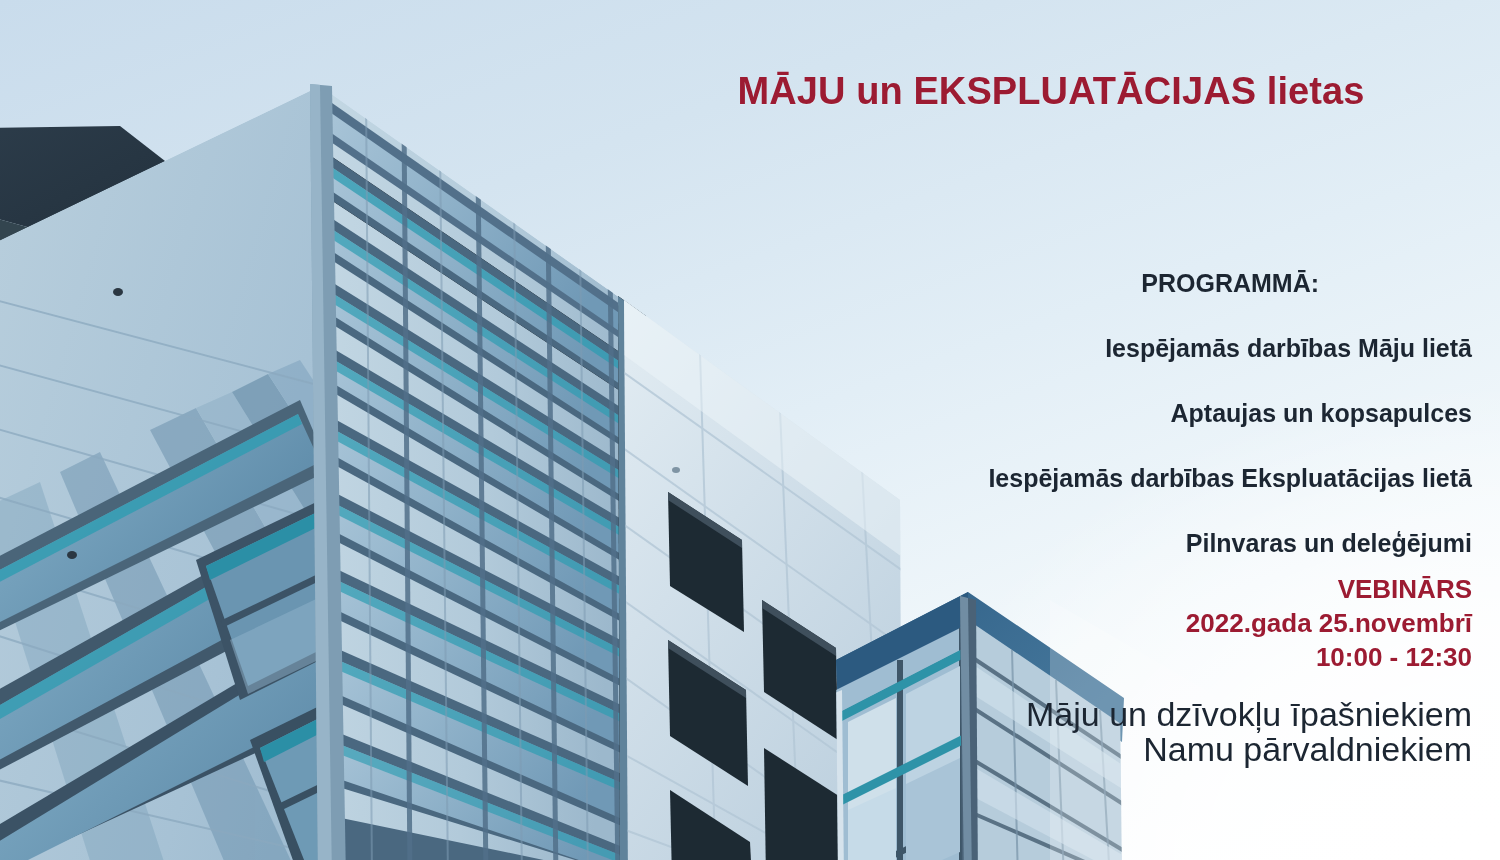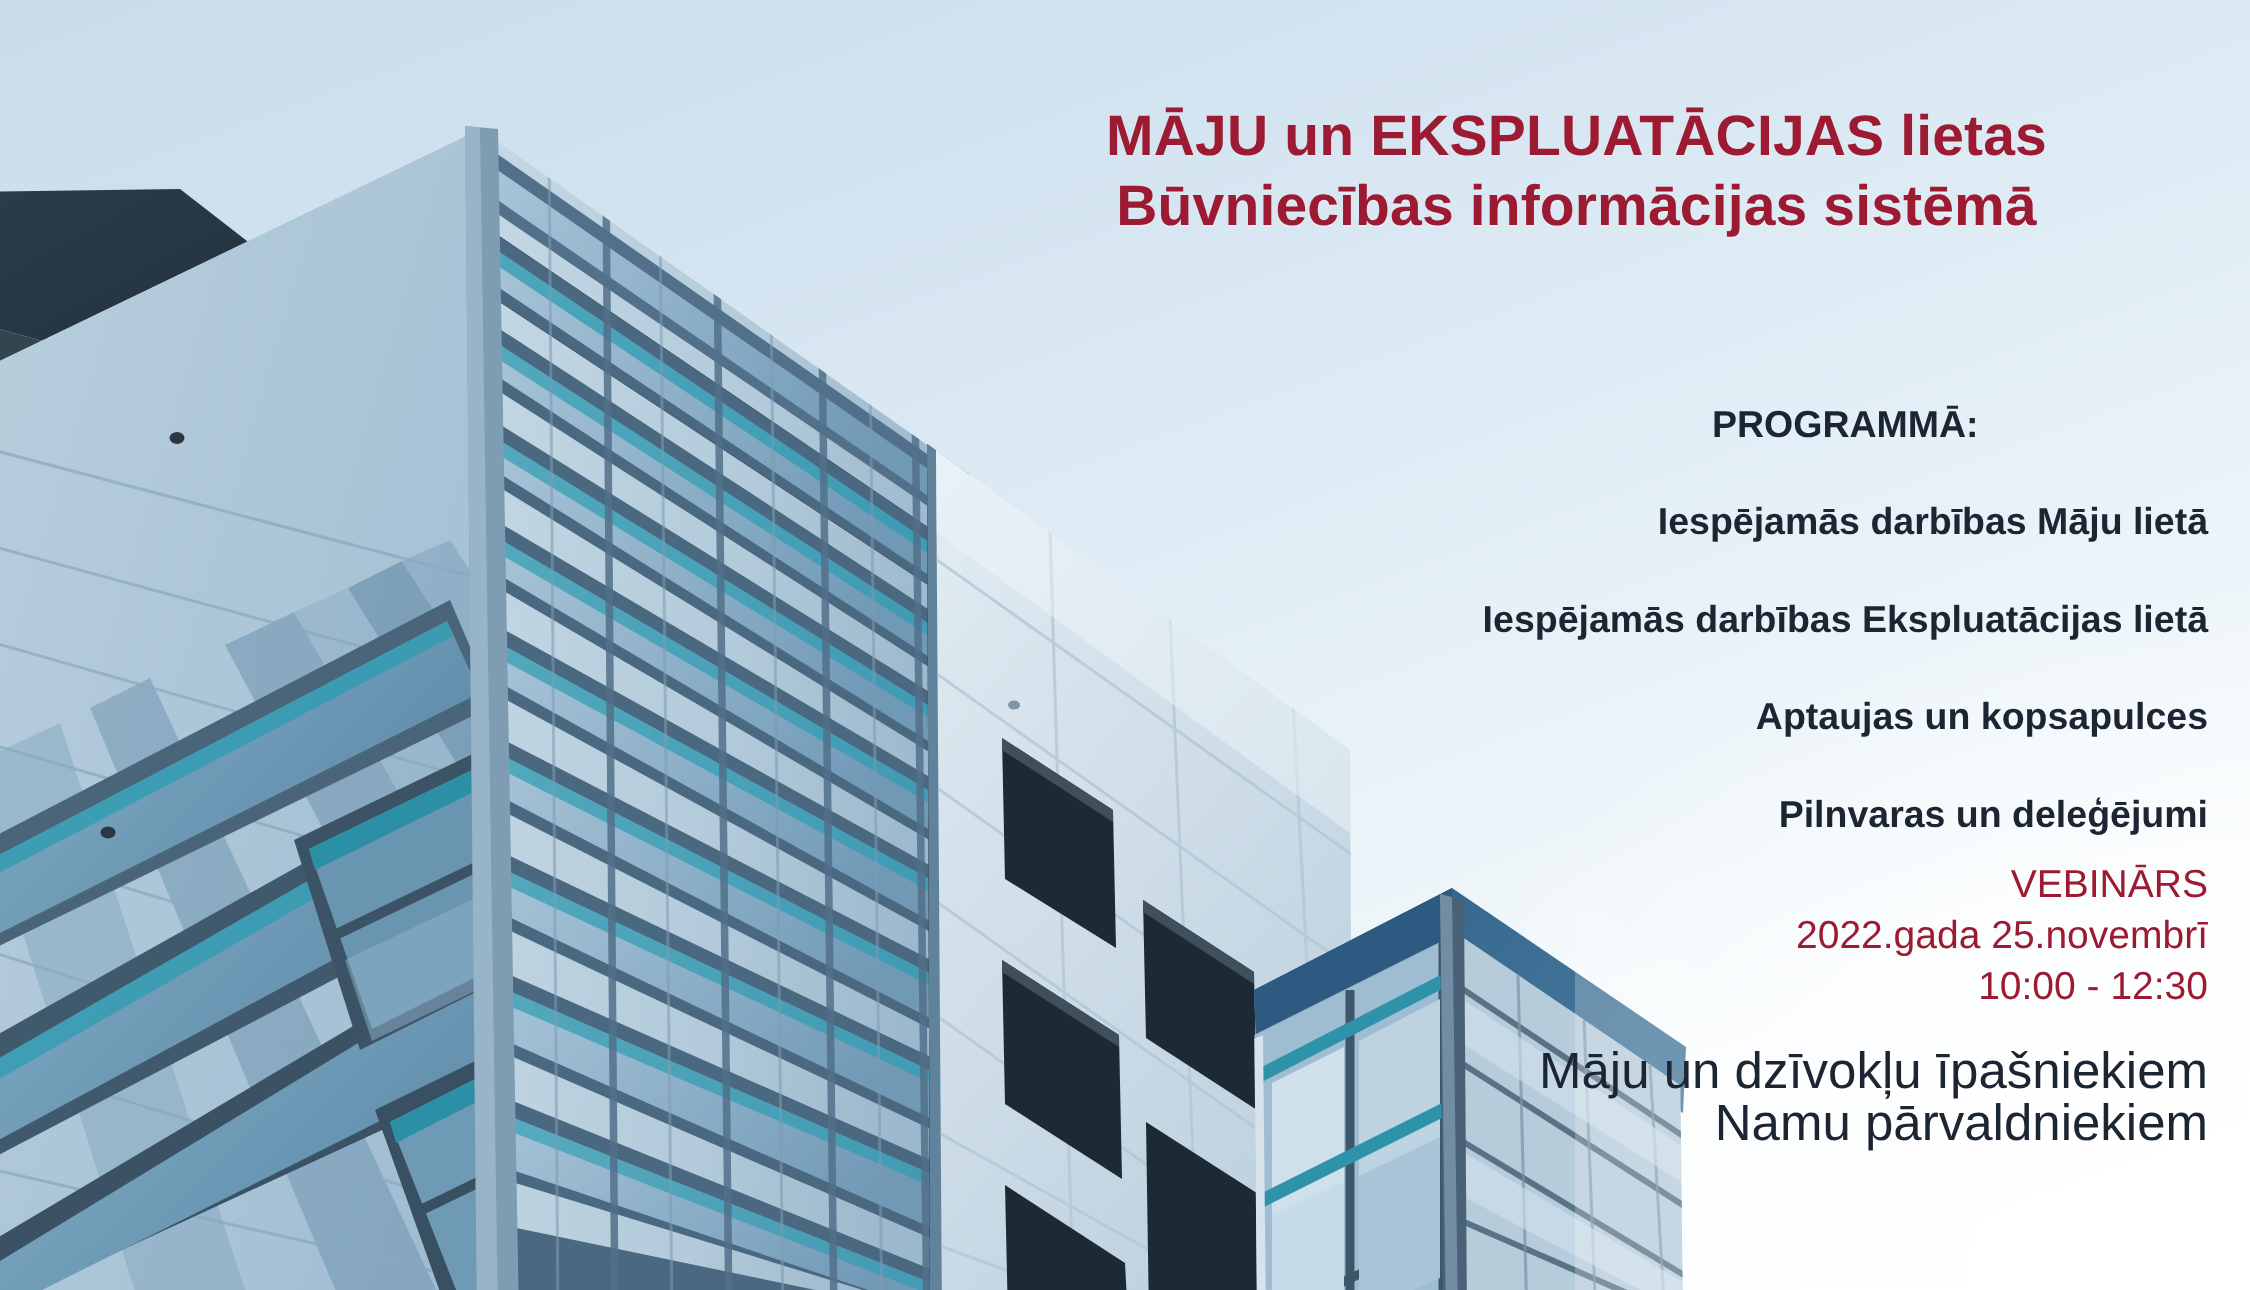"Būvniecības informācijas sistēmā" div.title-line { html: <div>Būvniecības informācijas sistēmā</div> -> none }
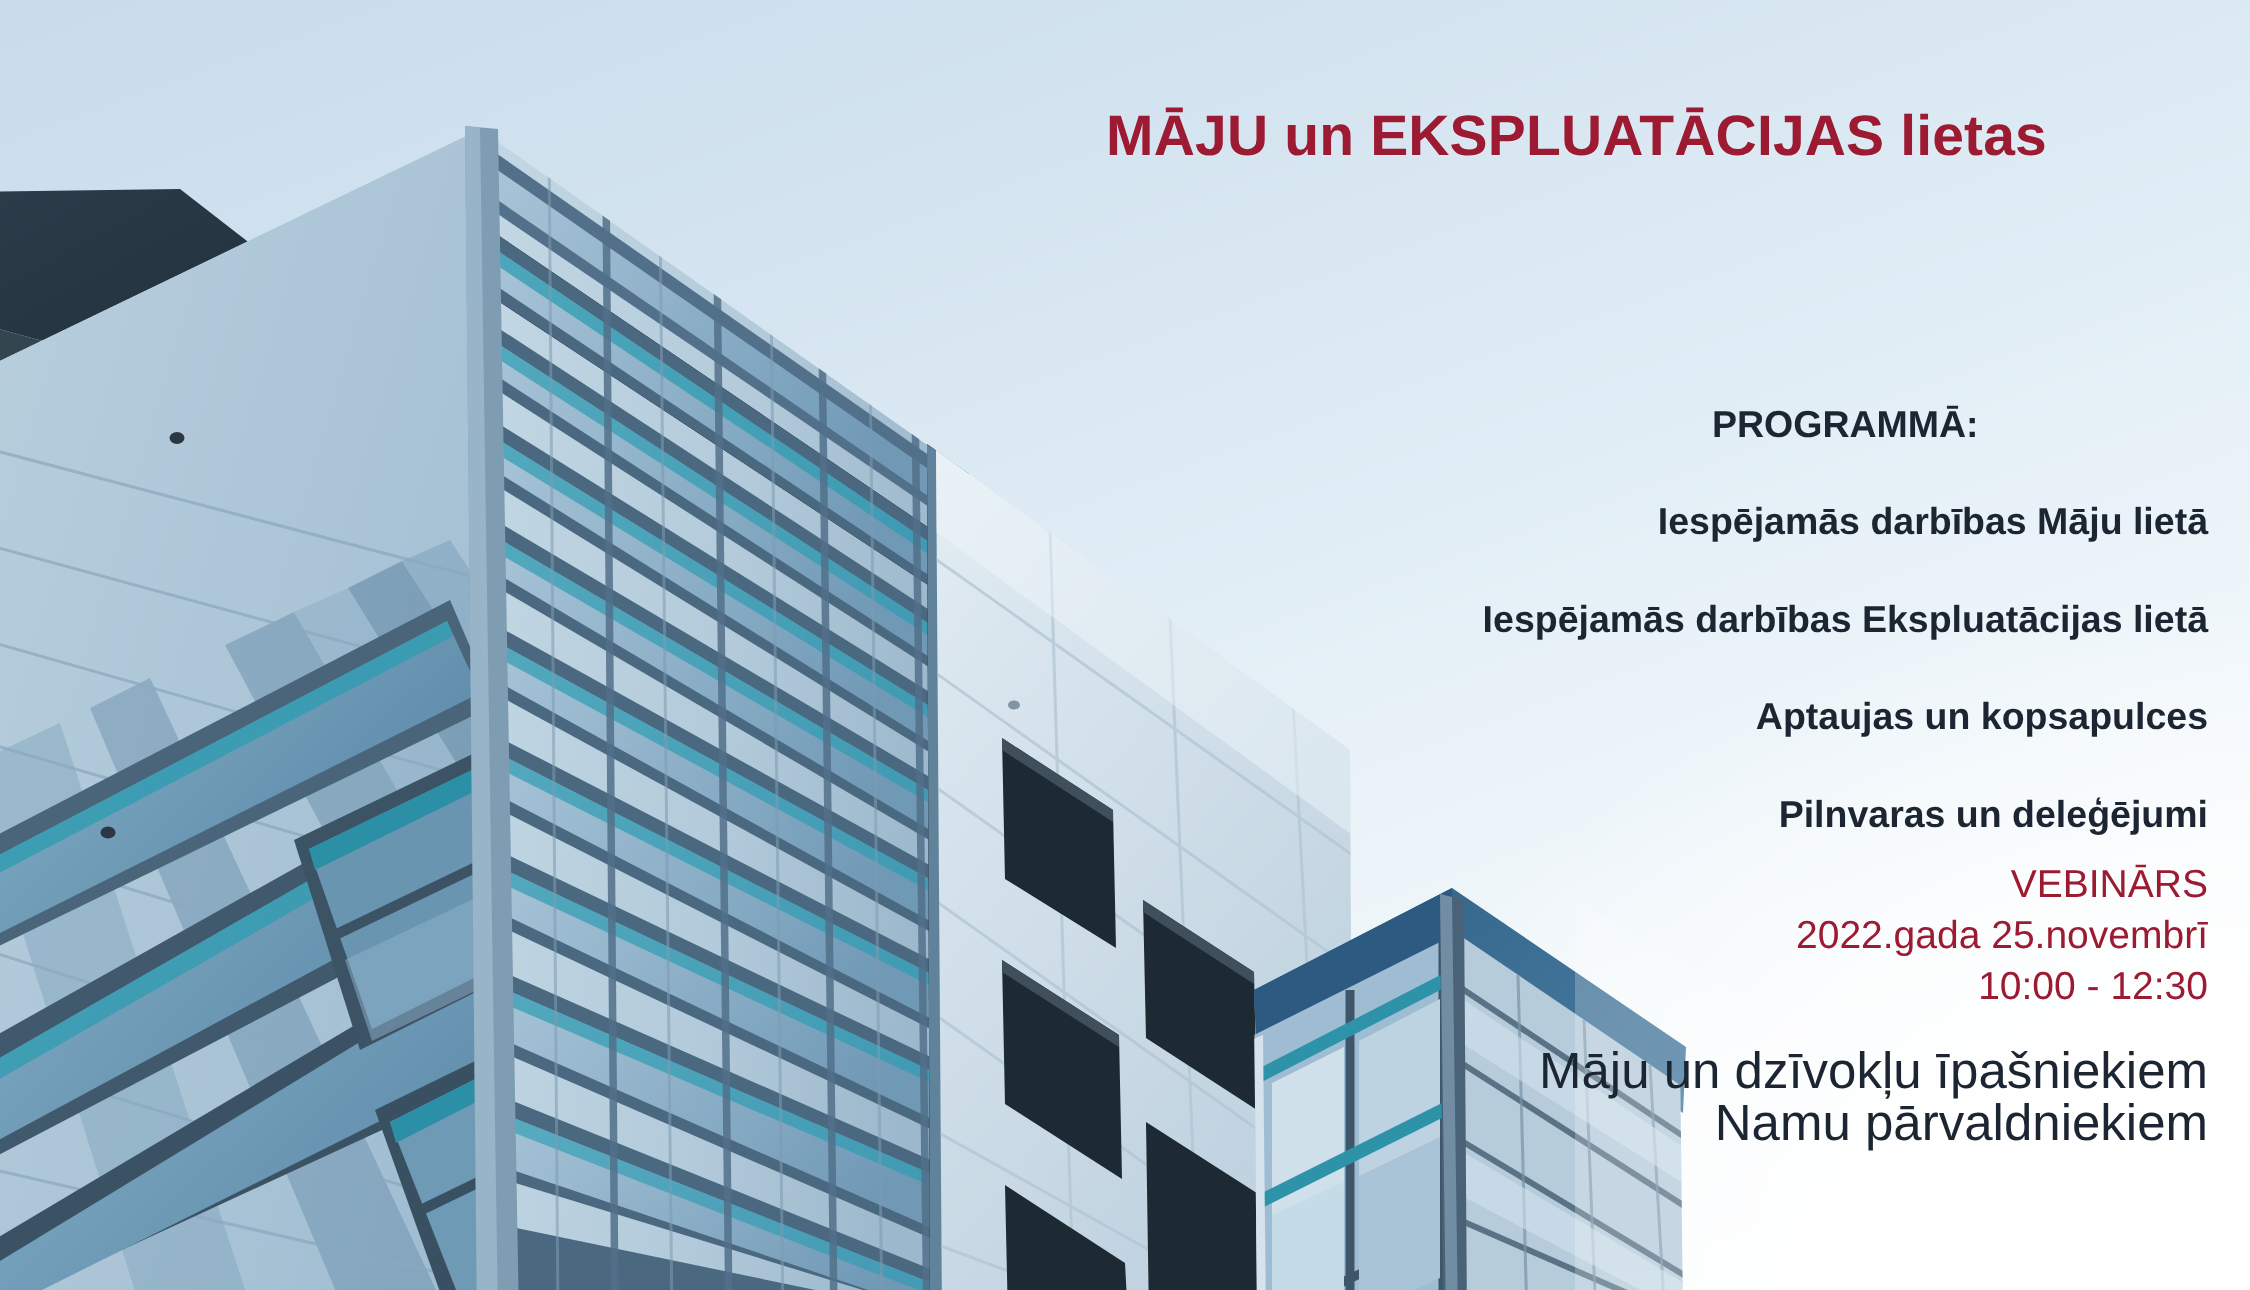"Iespējamās darbības Ekspluatācijas lietā" div.program-item { order: before "Aptaujas un kopsapulces" -> after "Aptaujas un kopsapulces" }
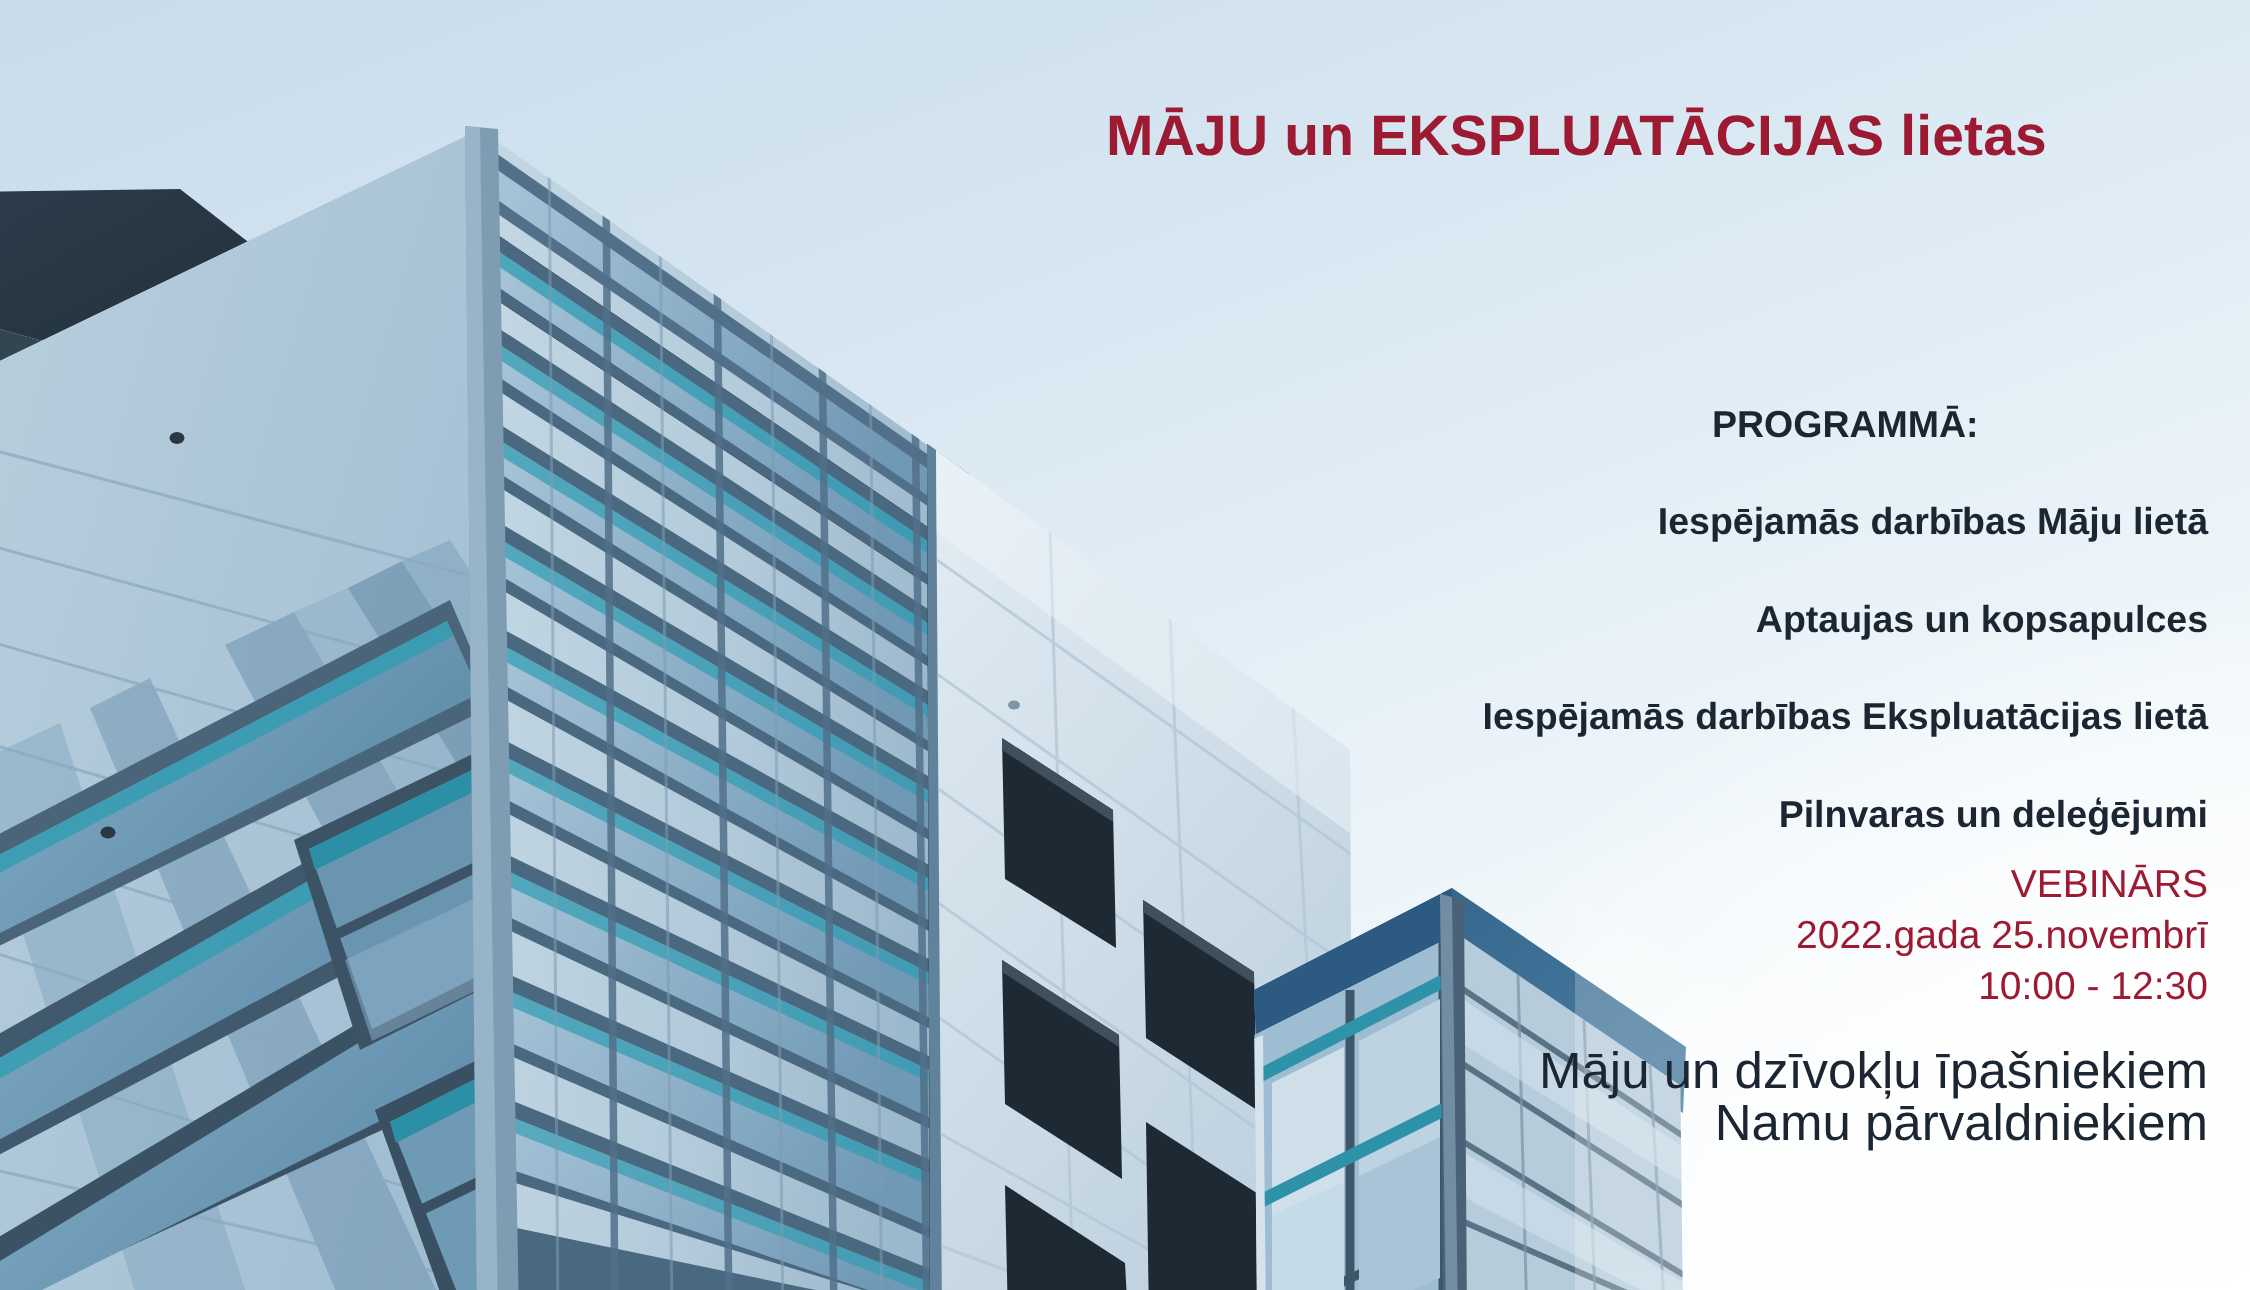"VEBINĀRS" .event-line { font-weight: 400 -> 700 }
